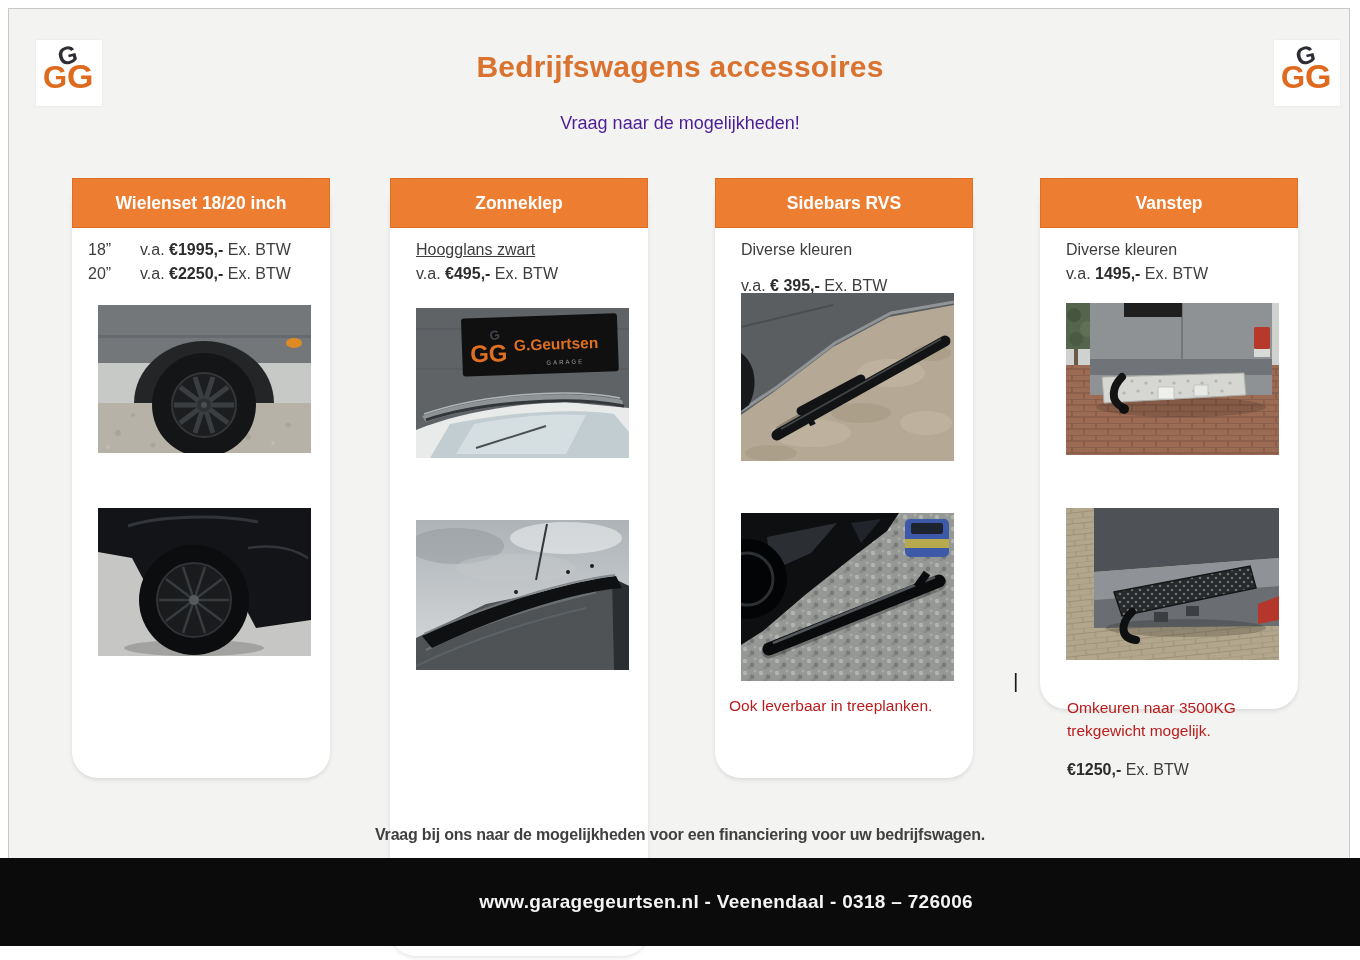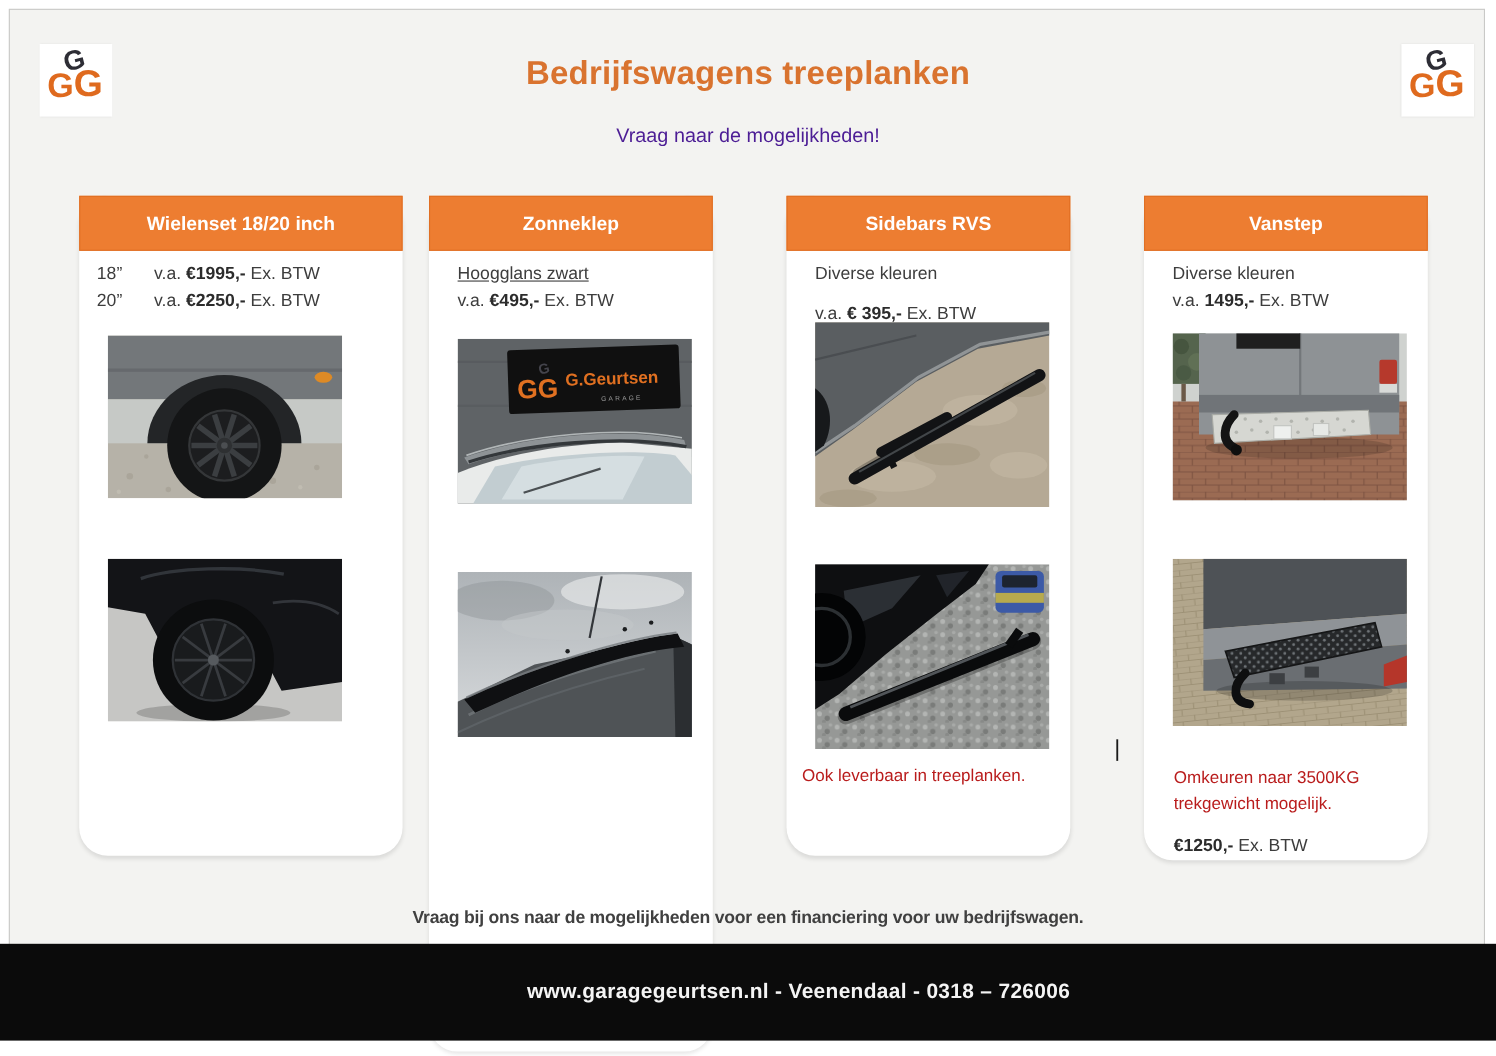"Bedrijfswagens treeplanken" h1.title { text: treeplanken -> accessoires }
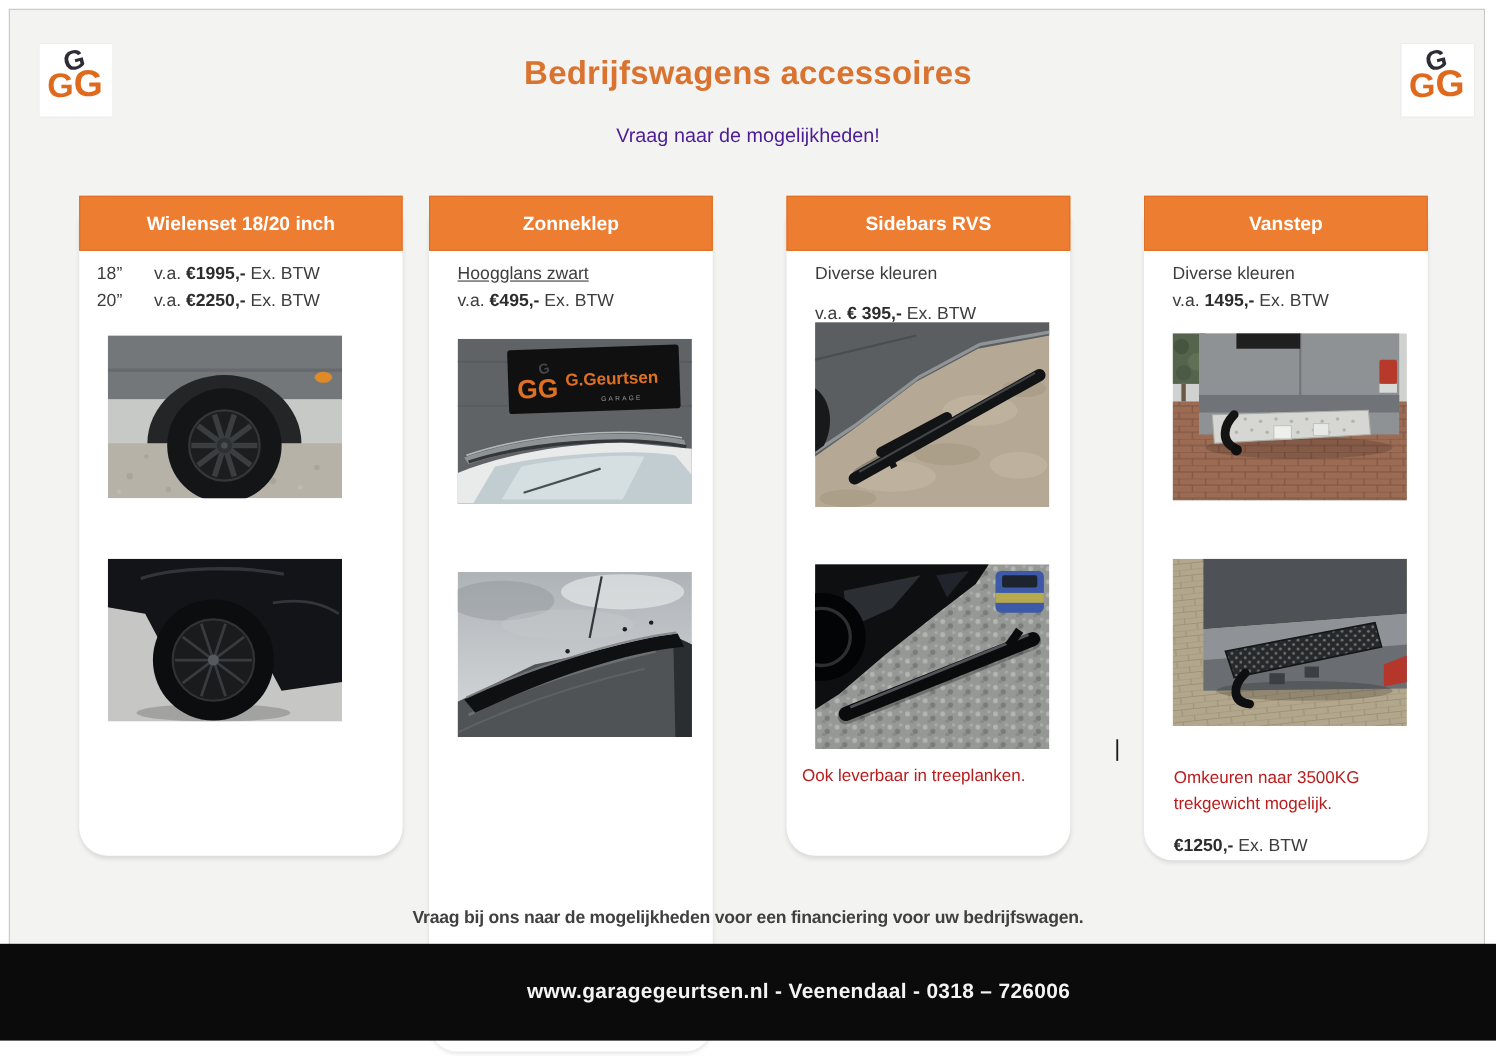"Wielenset 18/20 inch" .c1 { padding-left: 36px -> none }
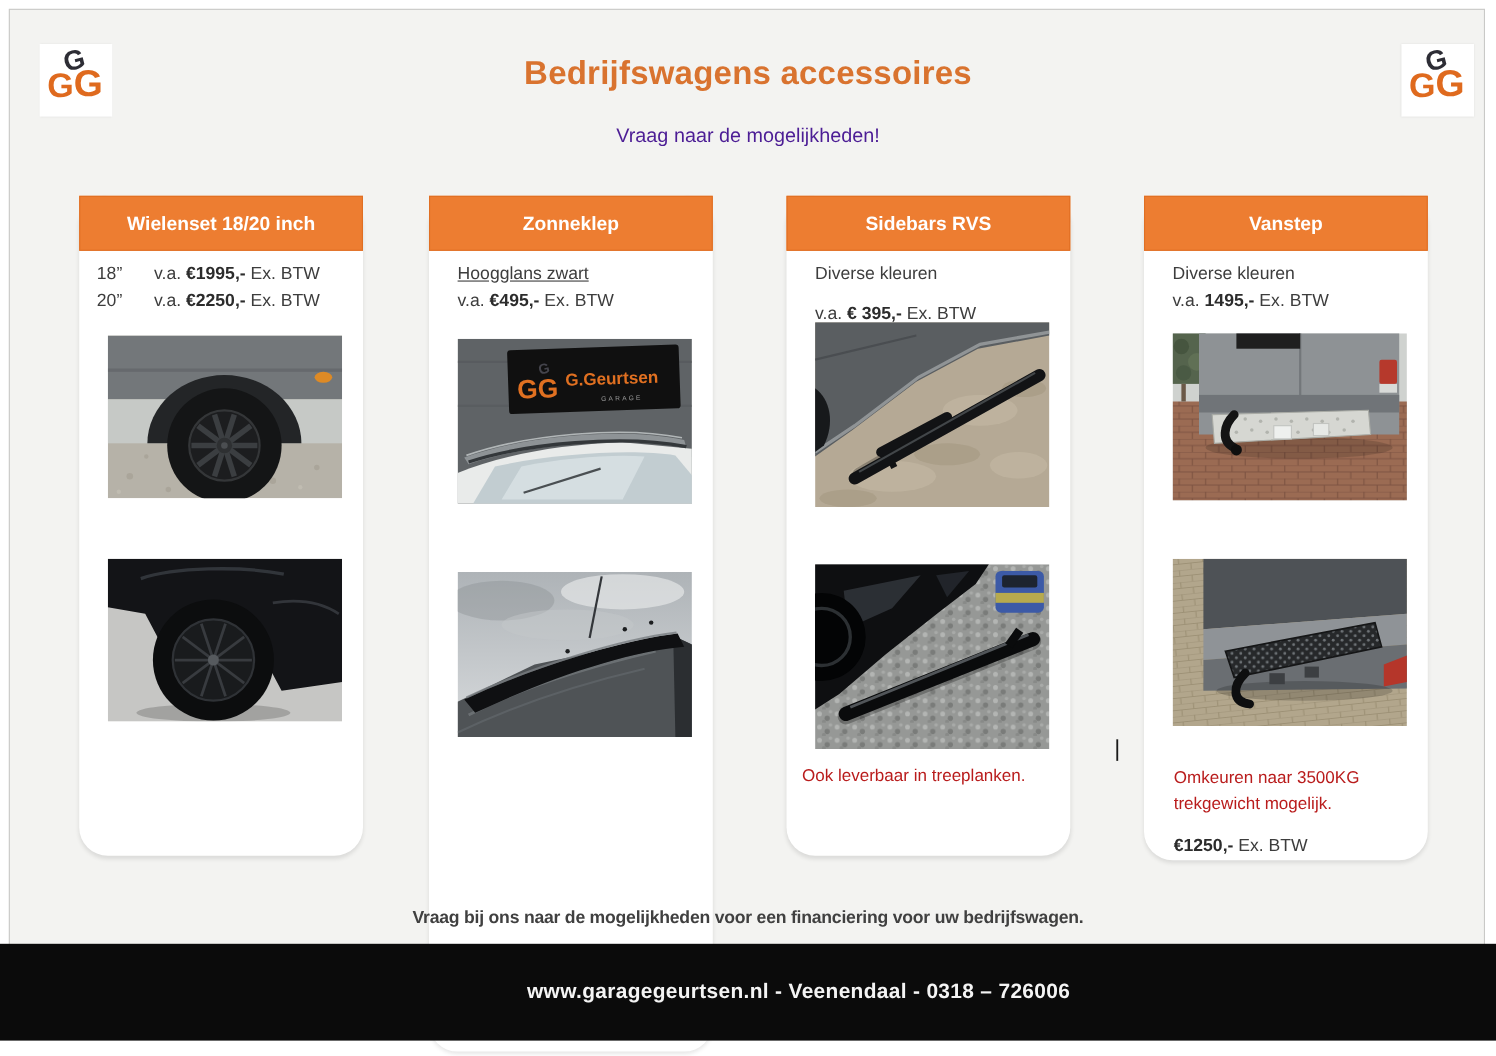"Vanstep" .c4 { height: 604px -> 531px }
